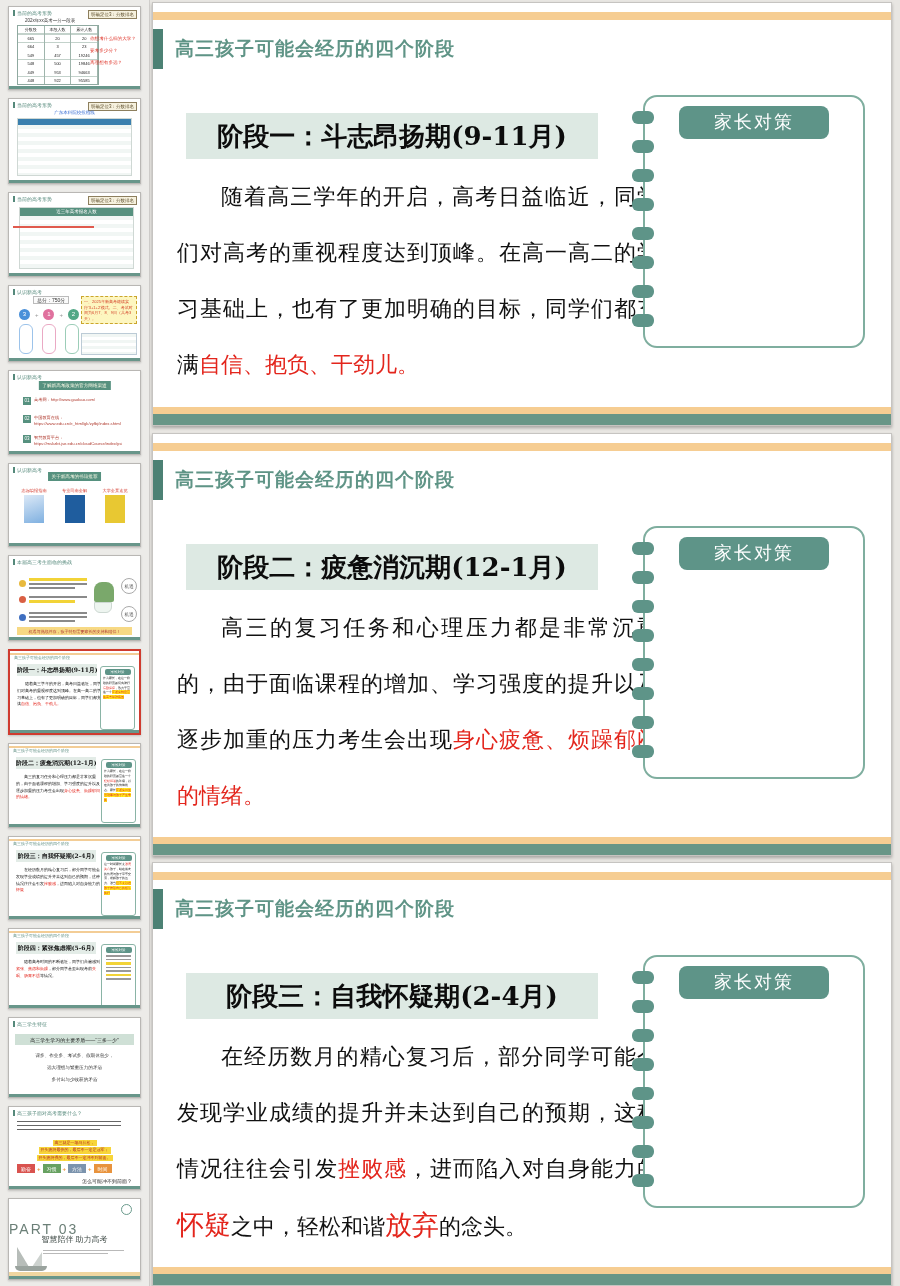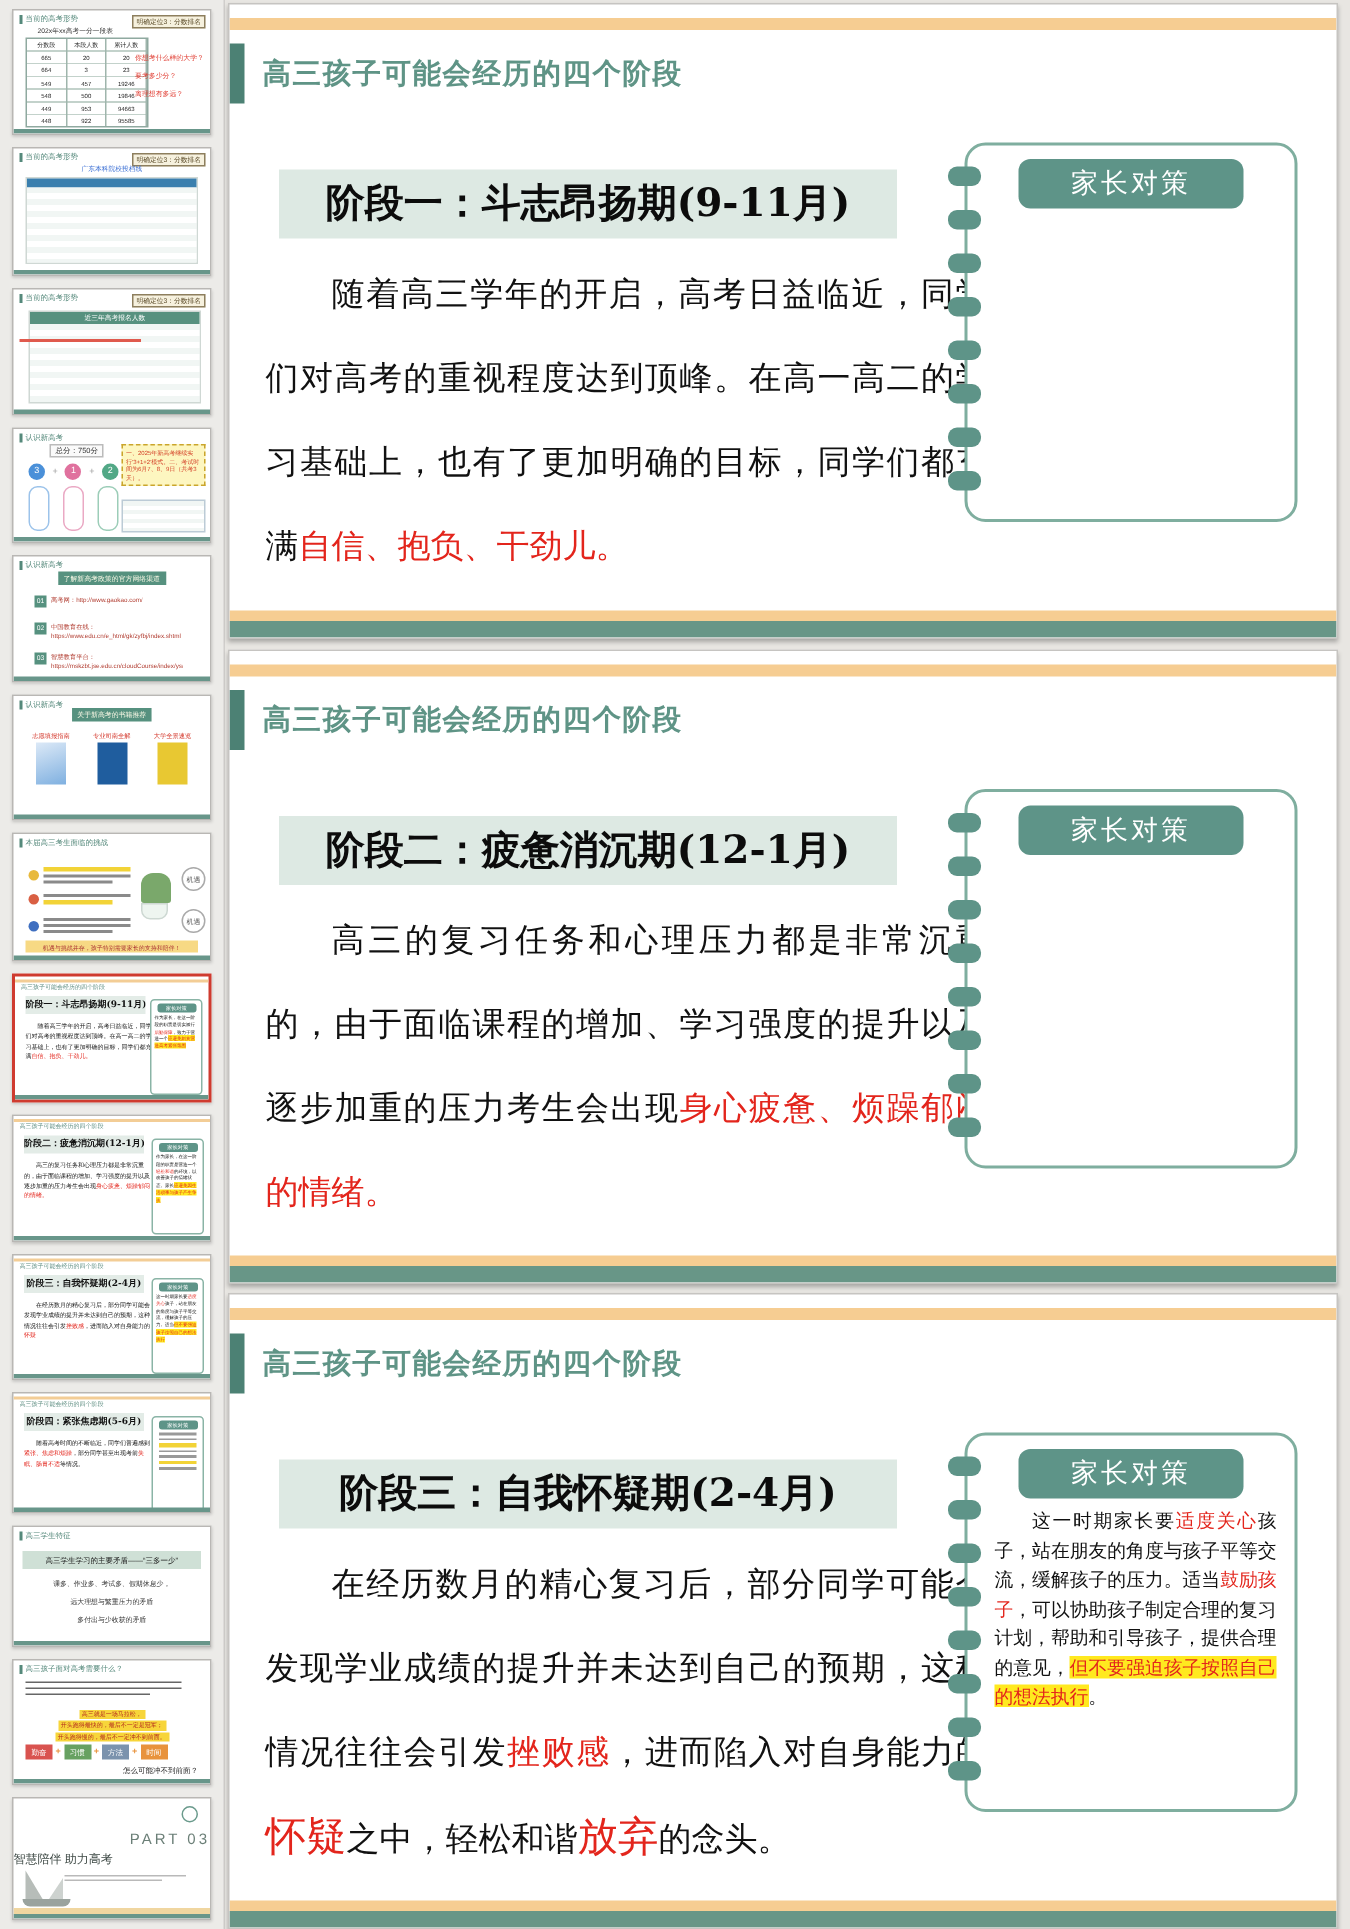"这一时期家长要适度关心孩子，站在朋友的角度与孩子平等交流，缓解孩子的压力。适当鼓" p.panel-body { html: <p><span>这一时期家长要</span><span>适度关心</span><span>孩子，站在朋友的角度与孩子平等交流，缓解孩子的压力。适当</span><span>鼓励孩子</span><span>，可以协助孩子制定合理的复习计划，帮助和引导孩子，提供合理的意见，</span><span>但不要强迫孩子按照自己的想法执行</span><span>。</span></p> -> none }
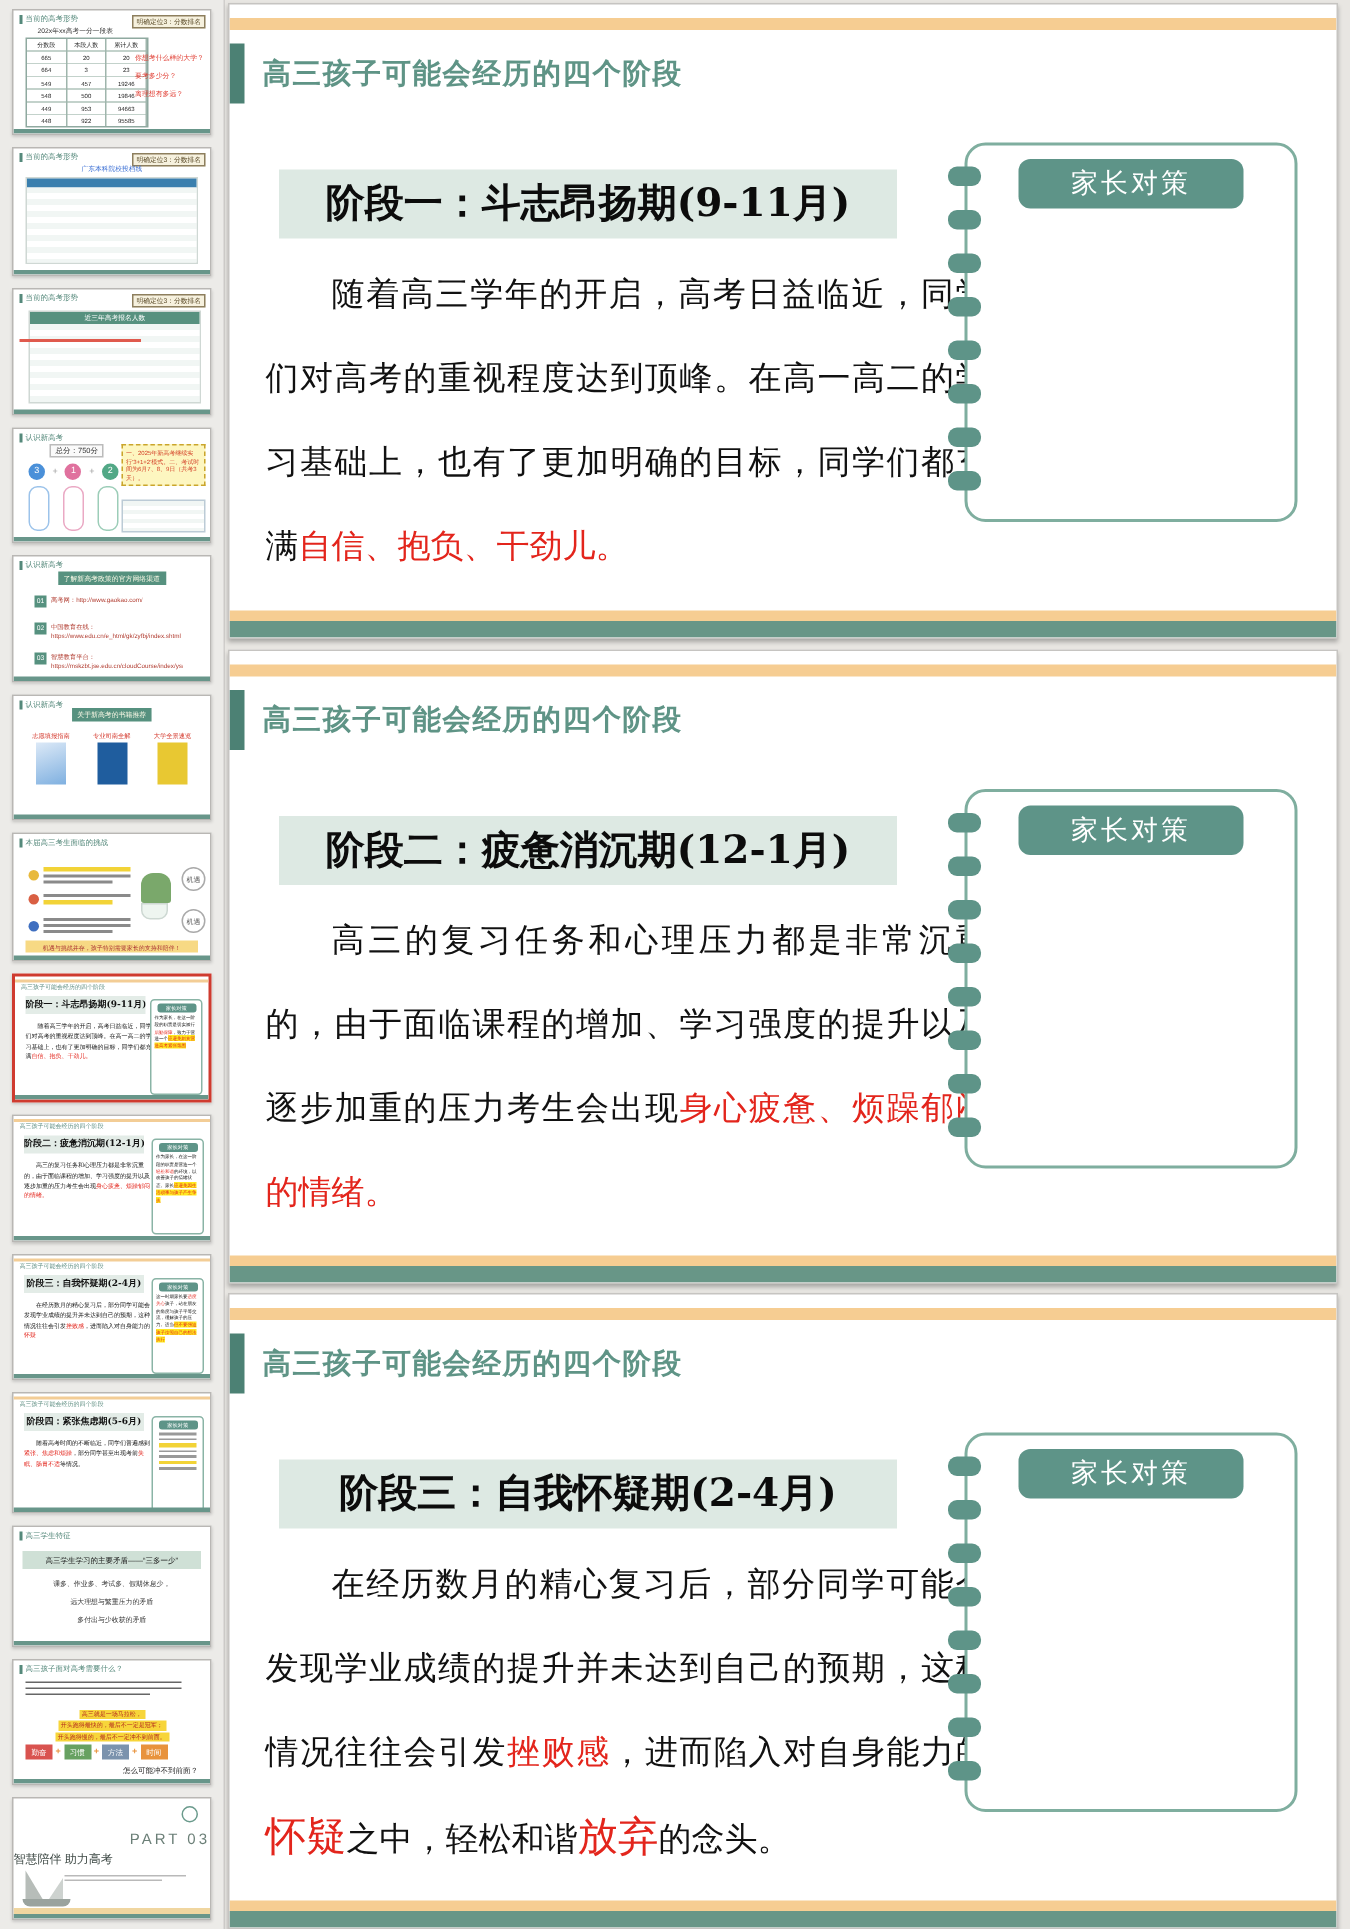"PART 03" .t14-part { font-size: 10px -> 14px; text-align: right -> left }
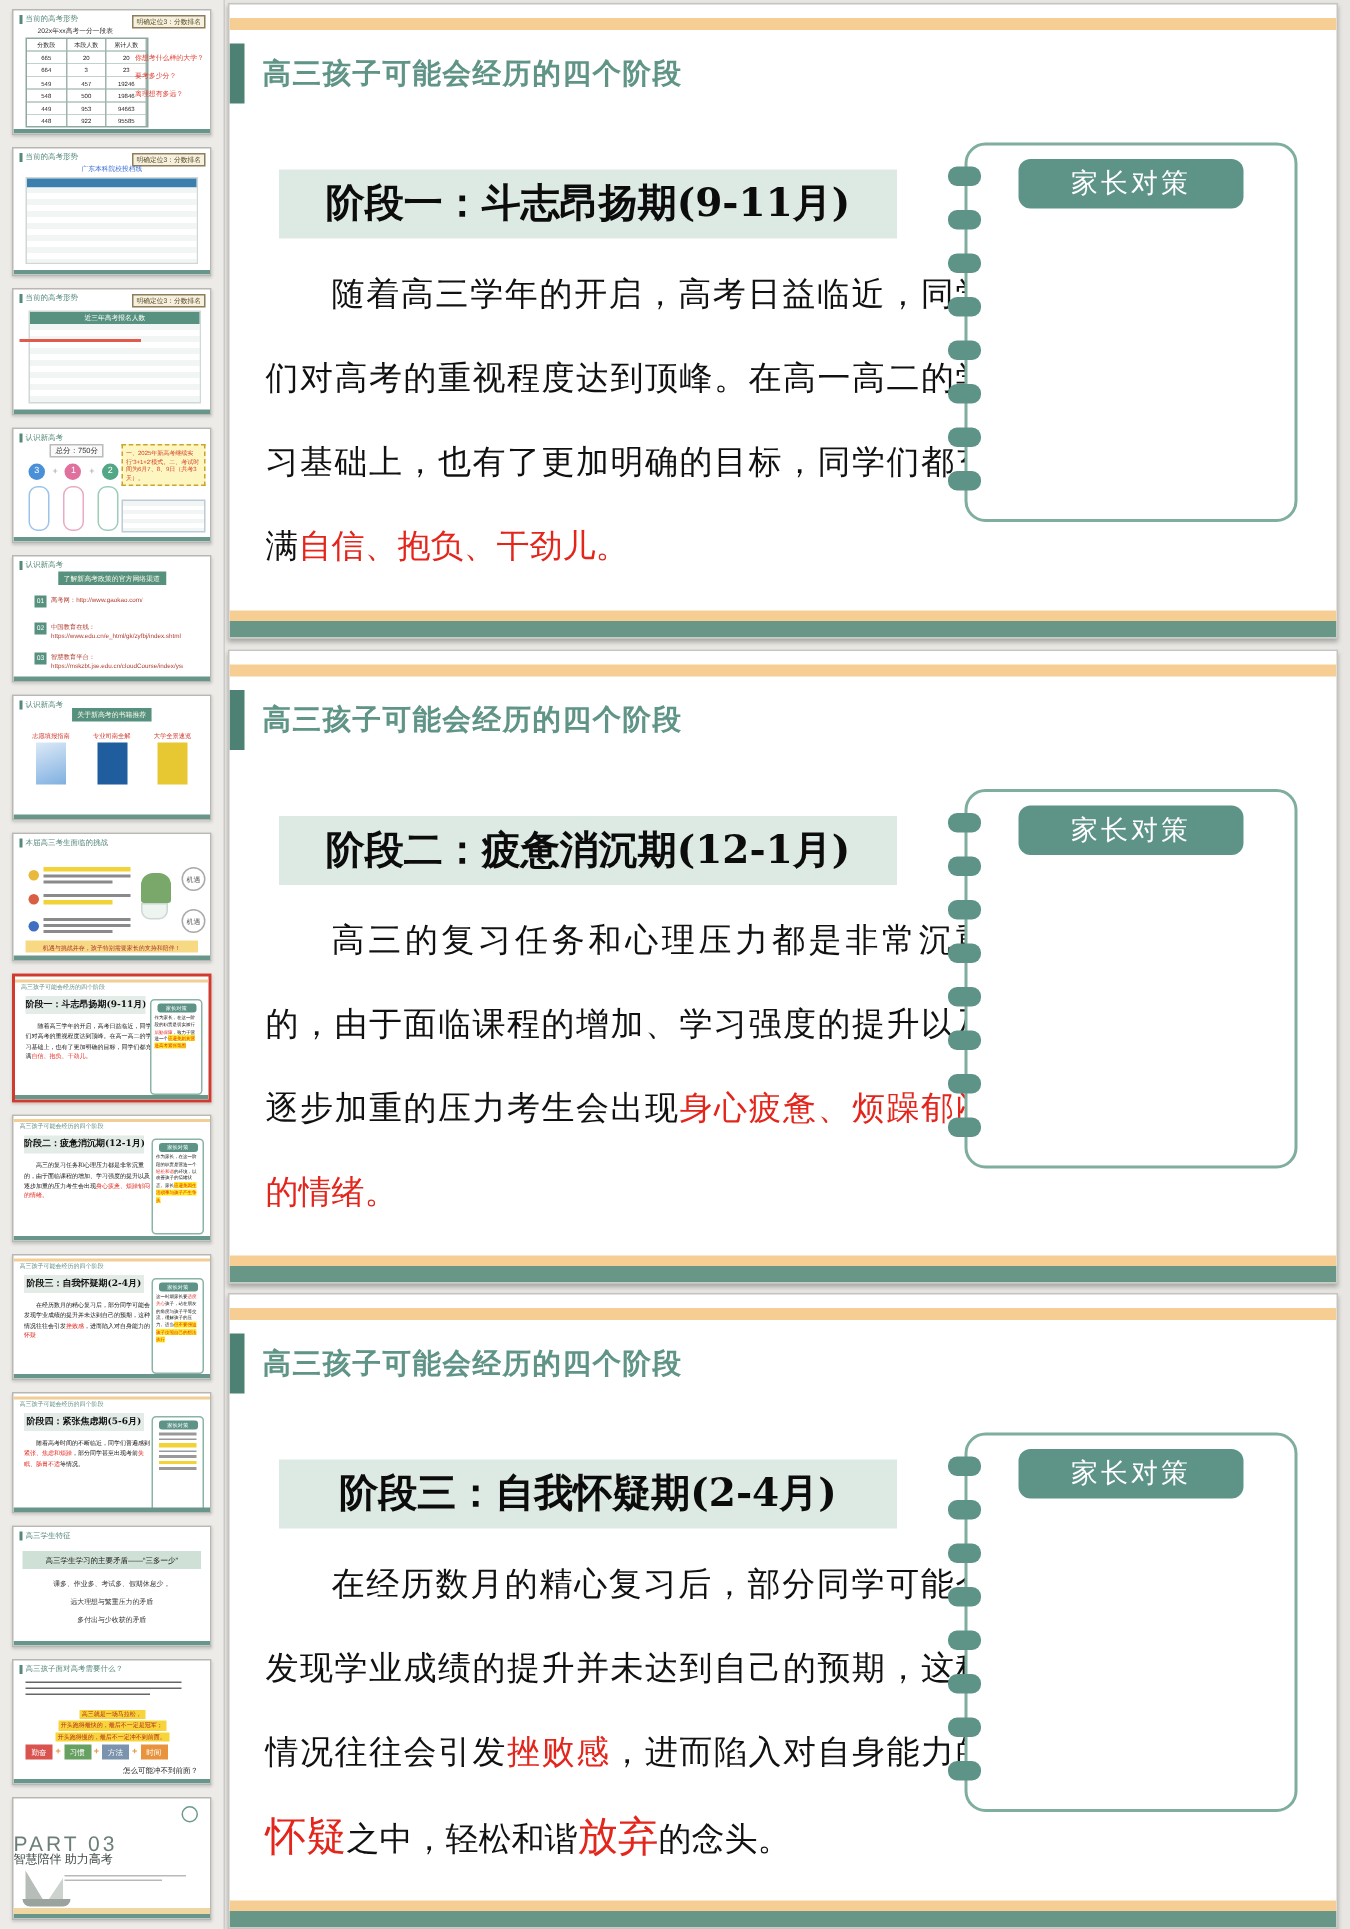"智慧陪伴 助力高考" .t14-title { text-align: left -> center }
